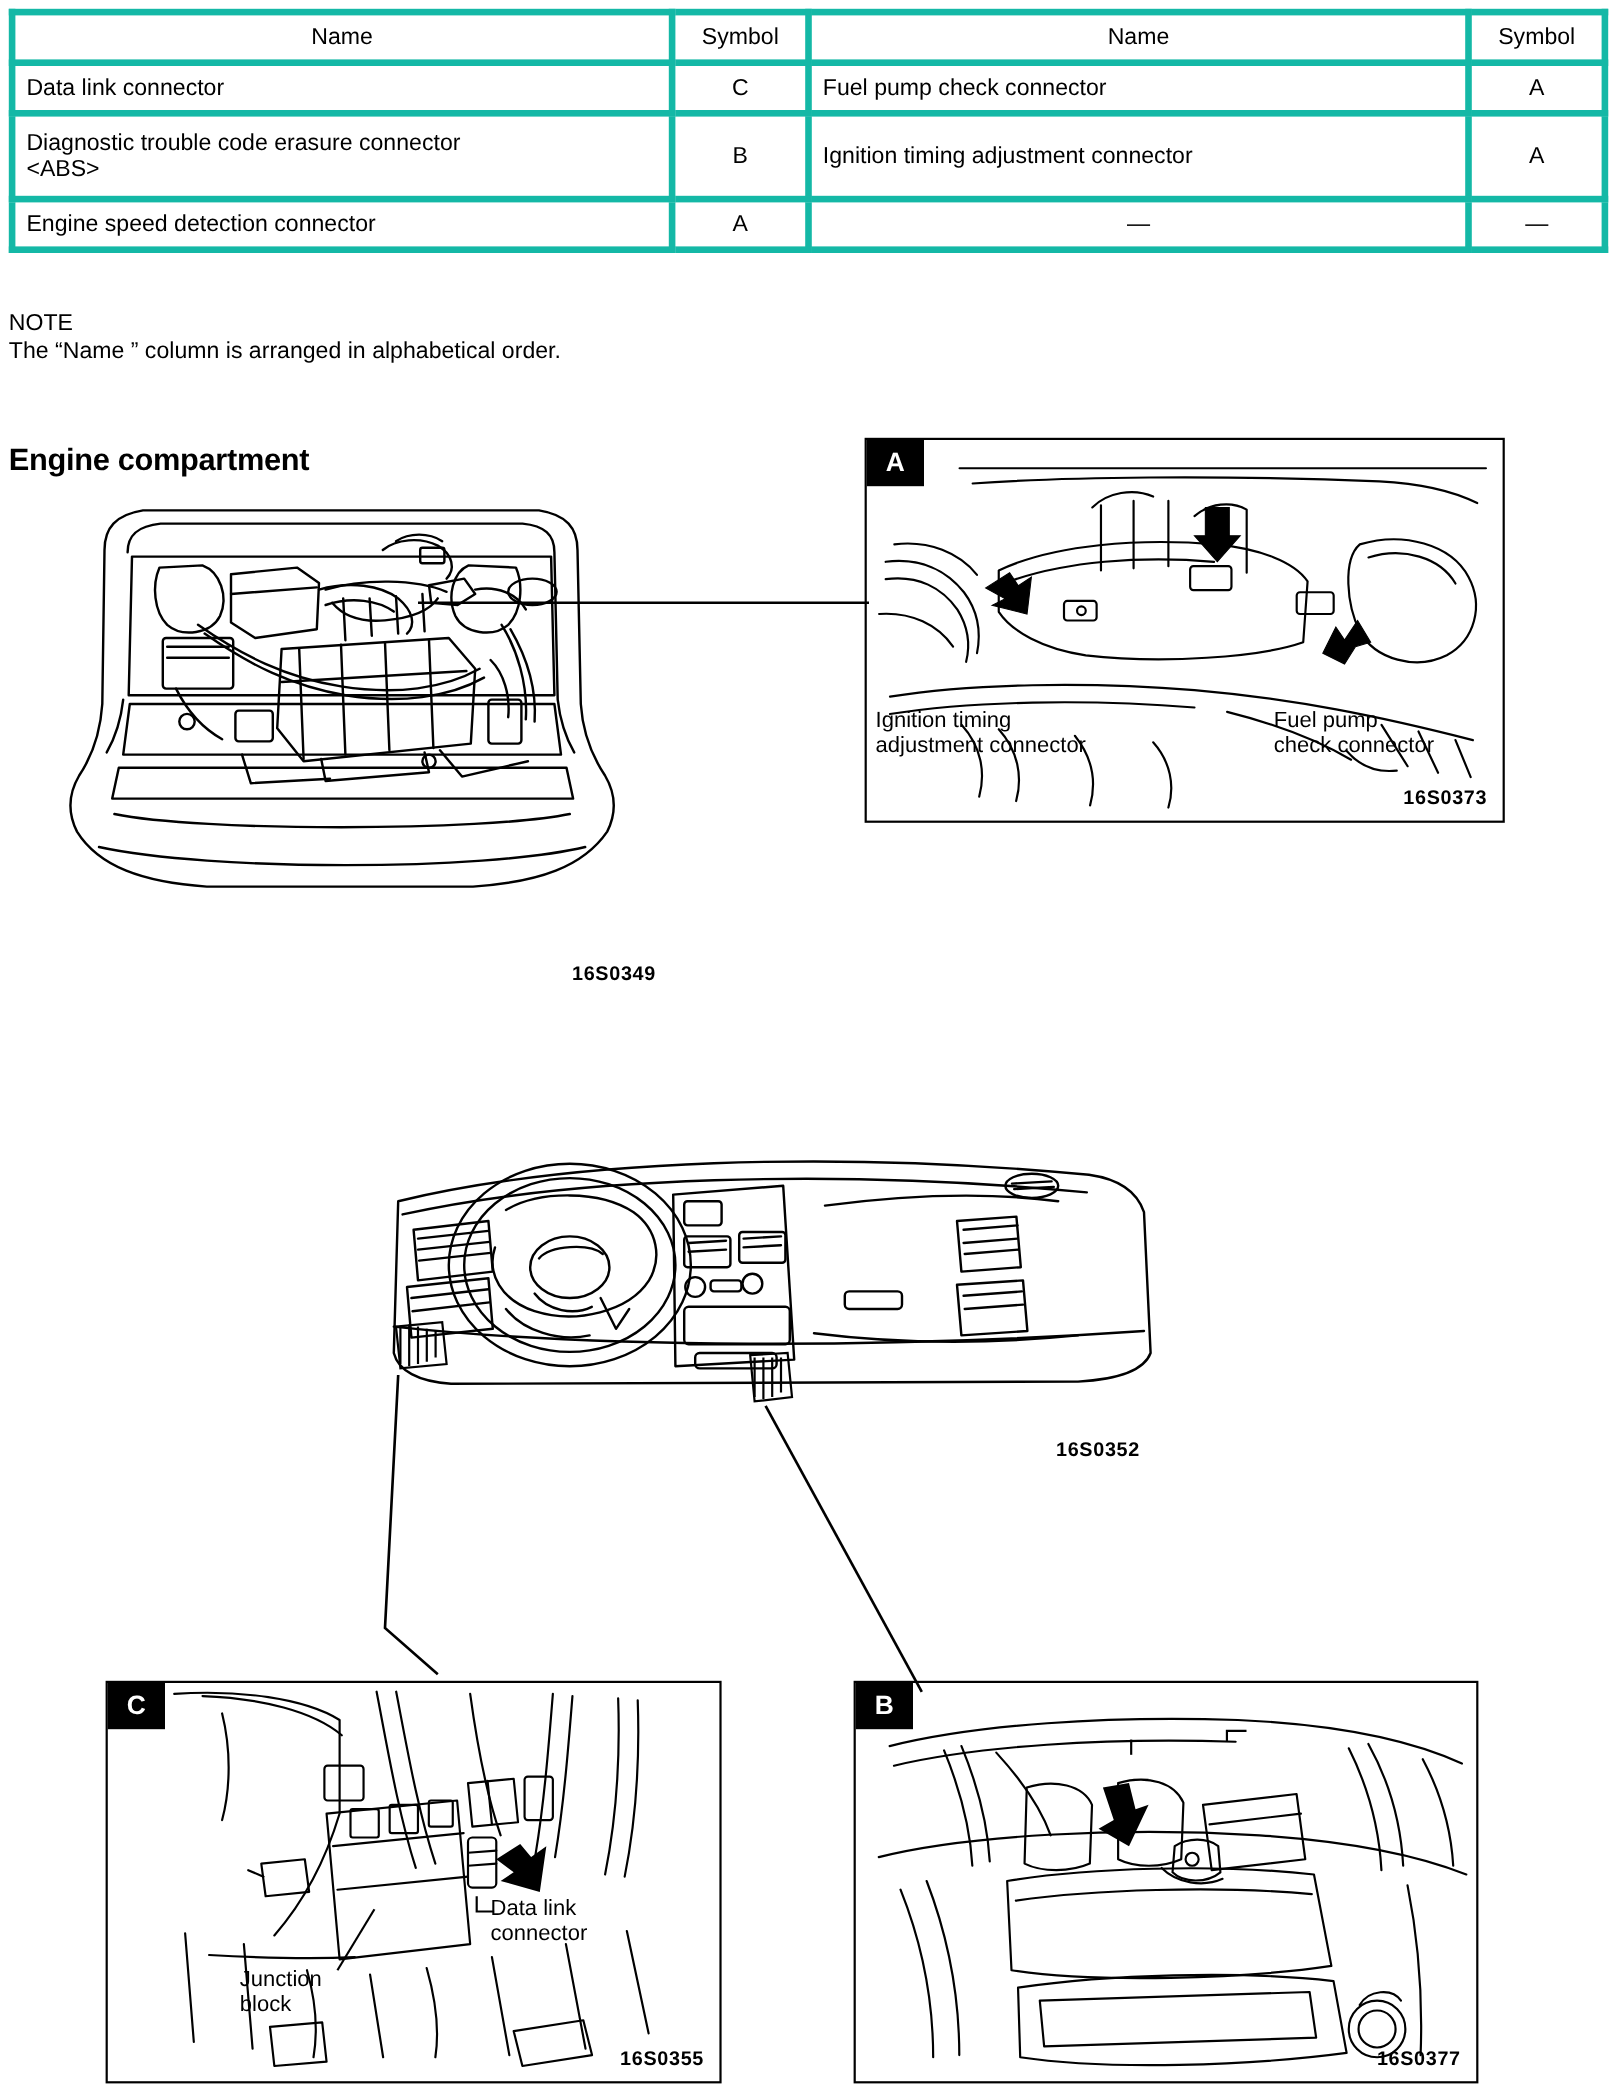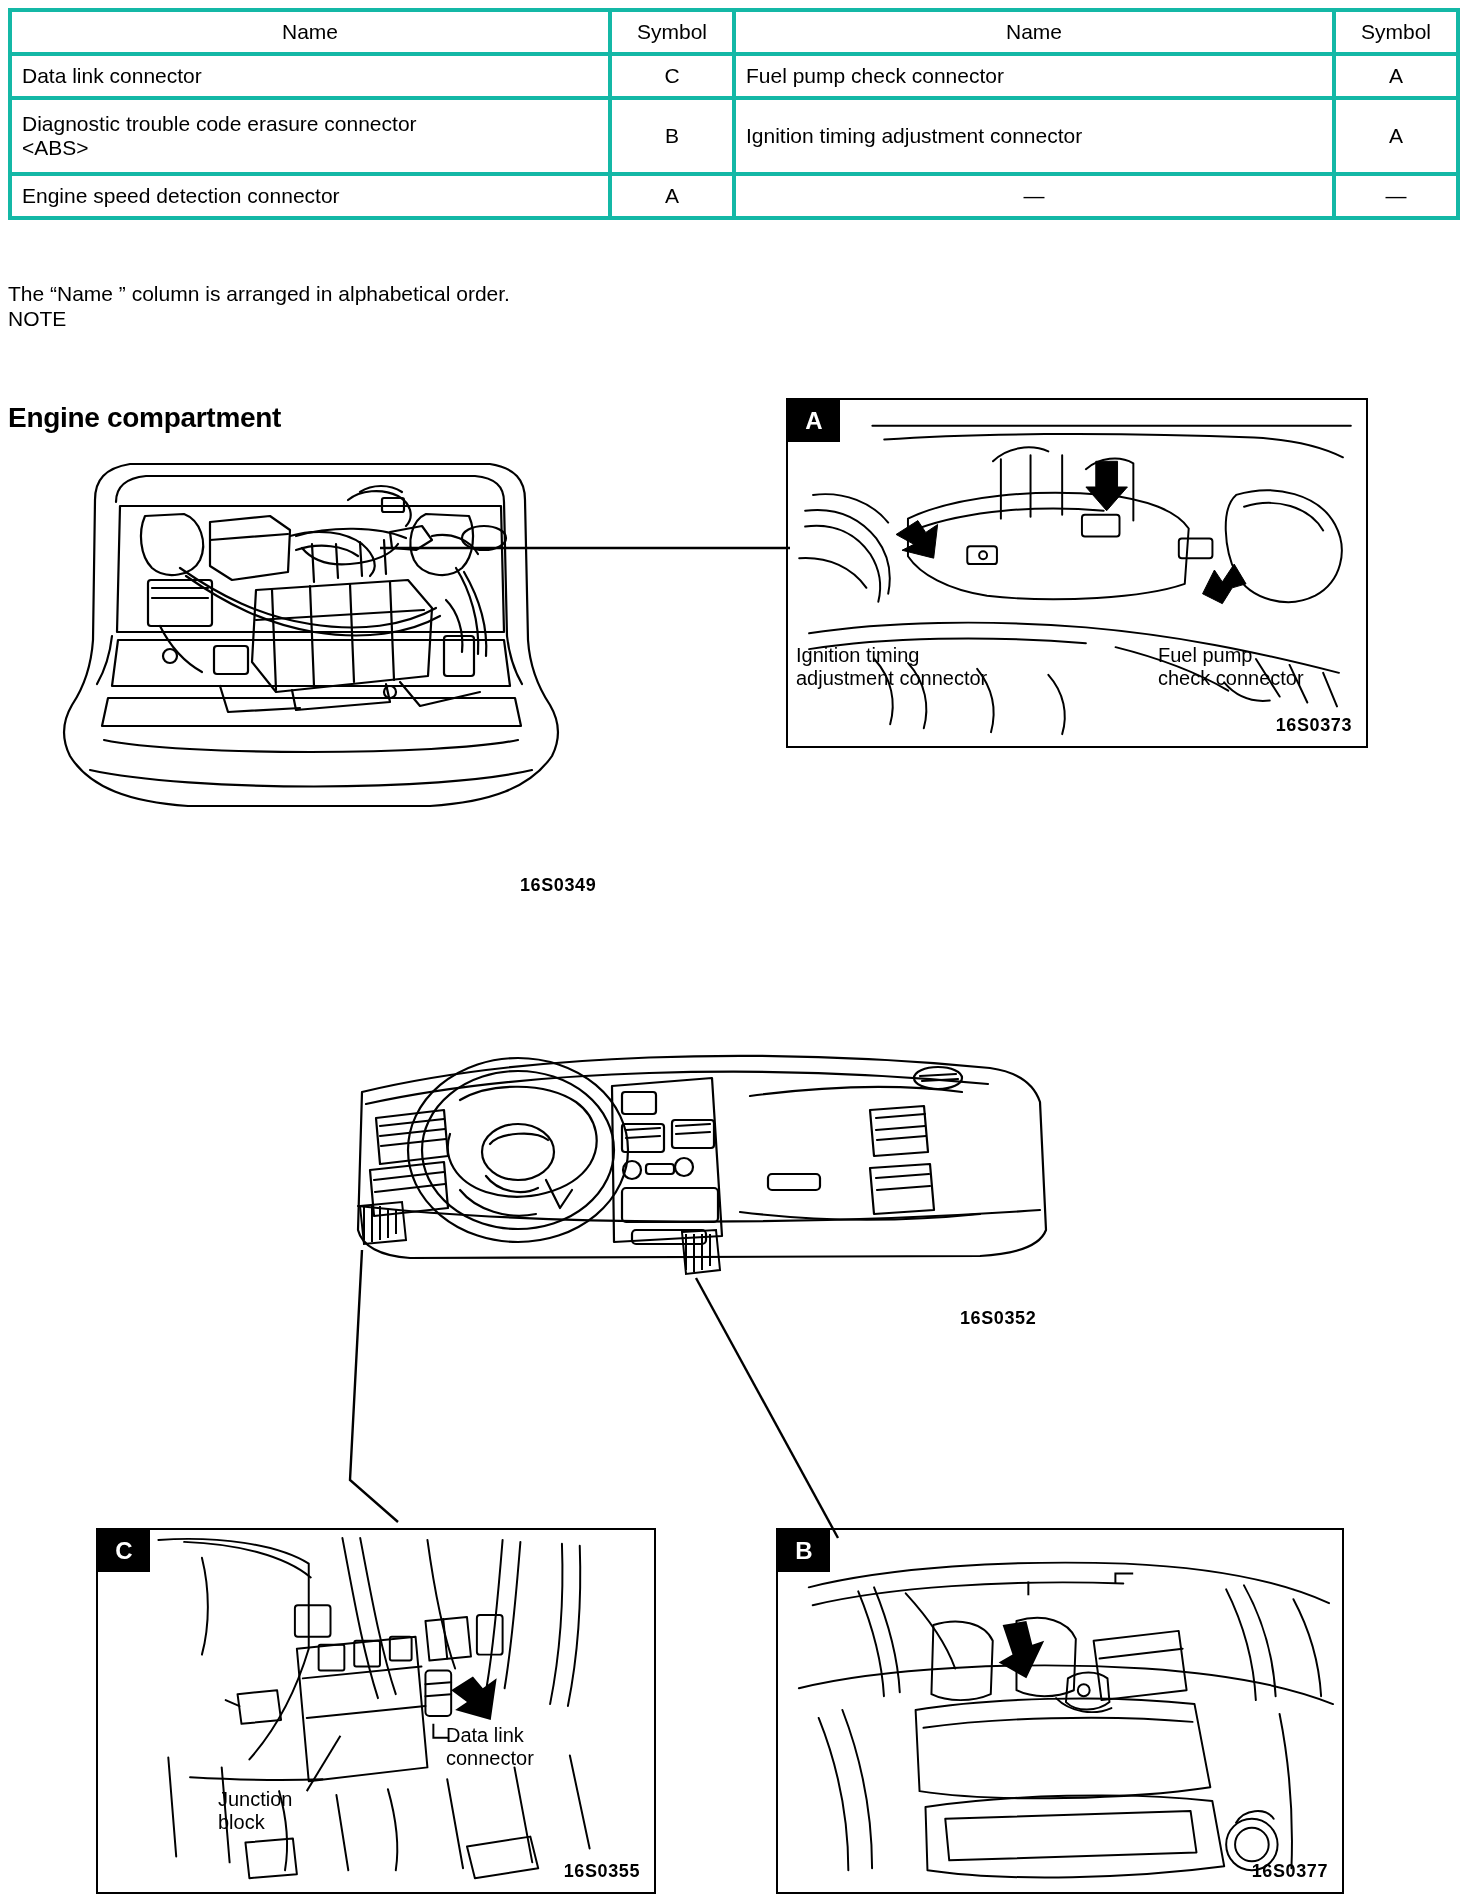"Name" table.conn-table td, table.conn-table th { border: 4px solid #14b8a6 -> 6px solid #14b8a6 }
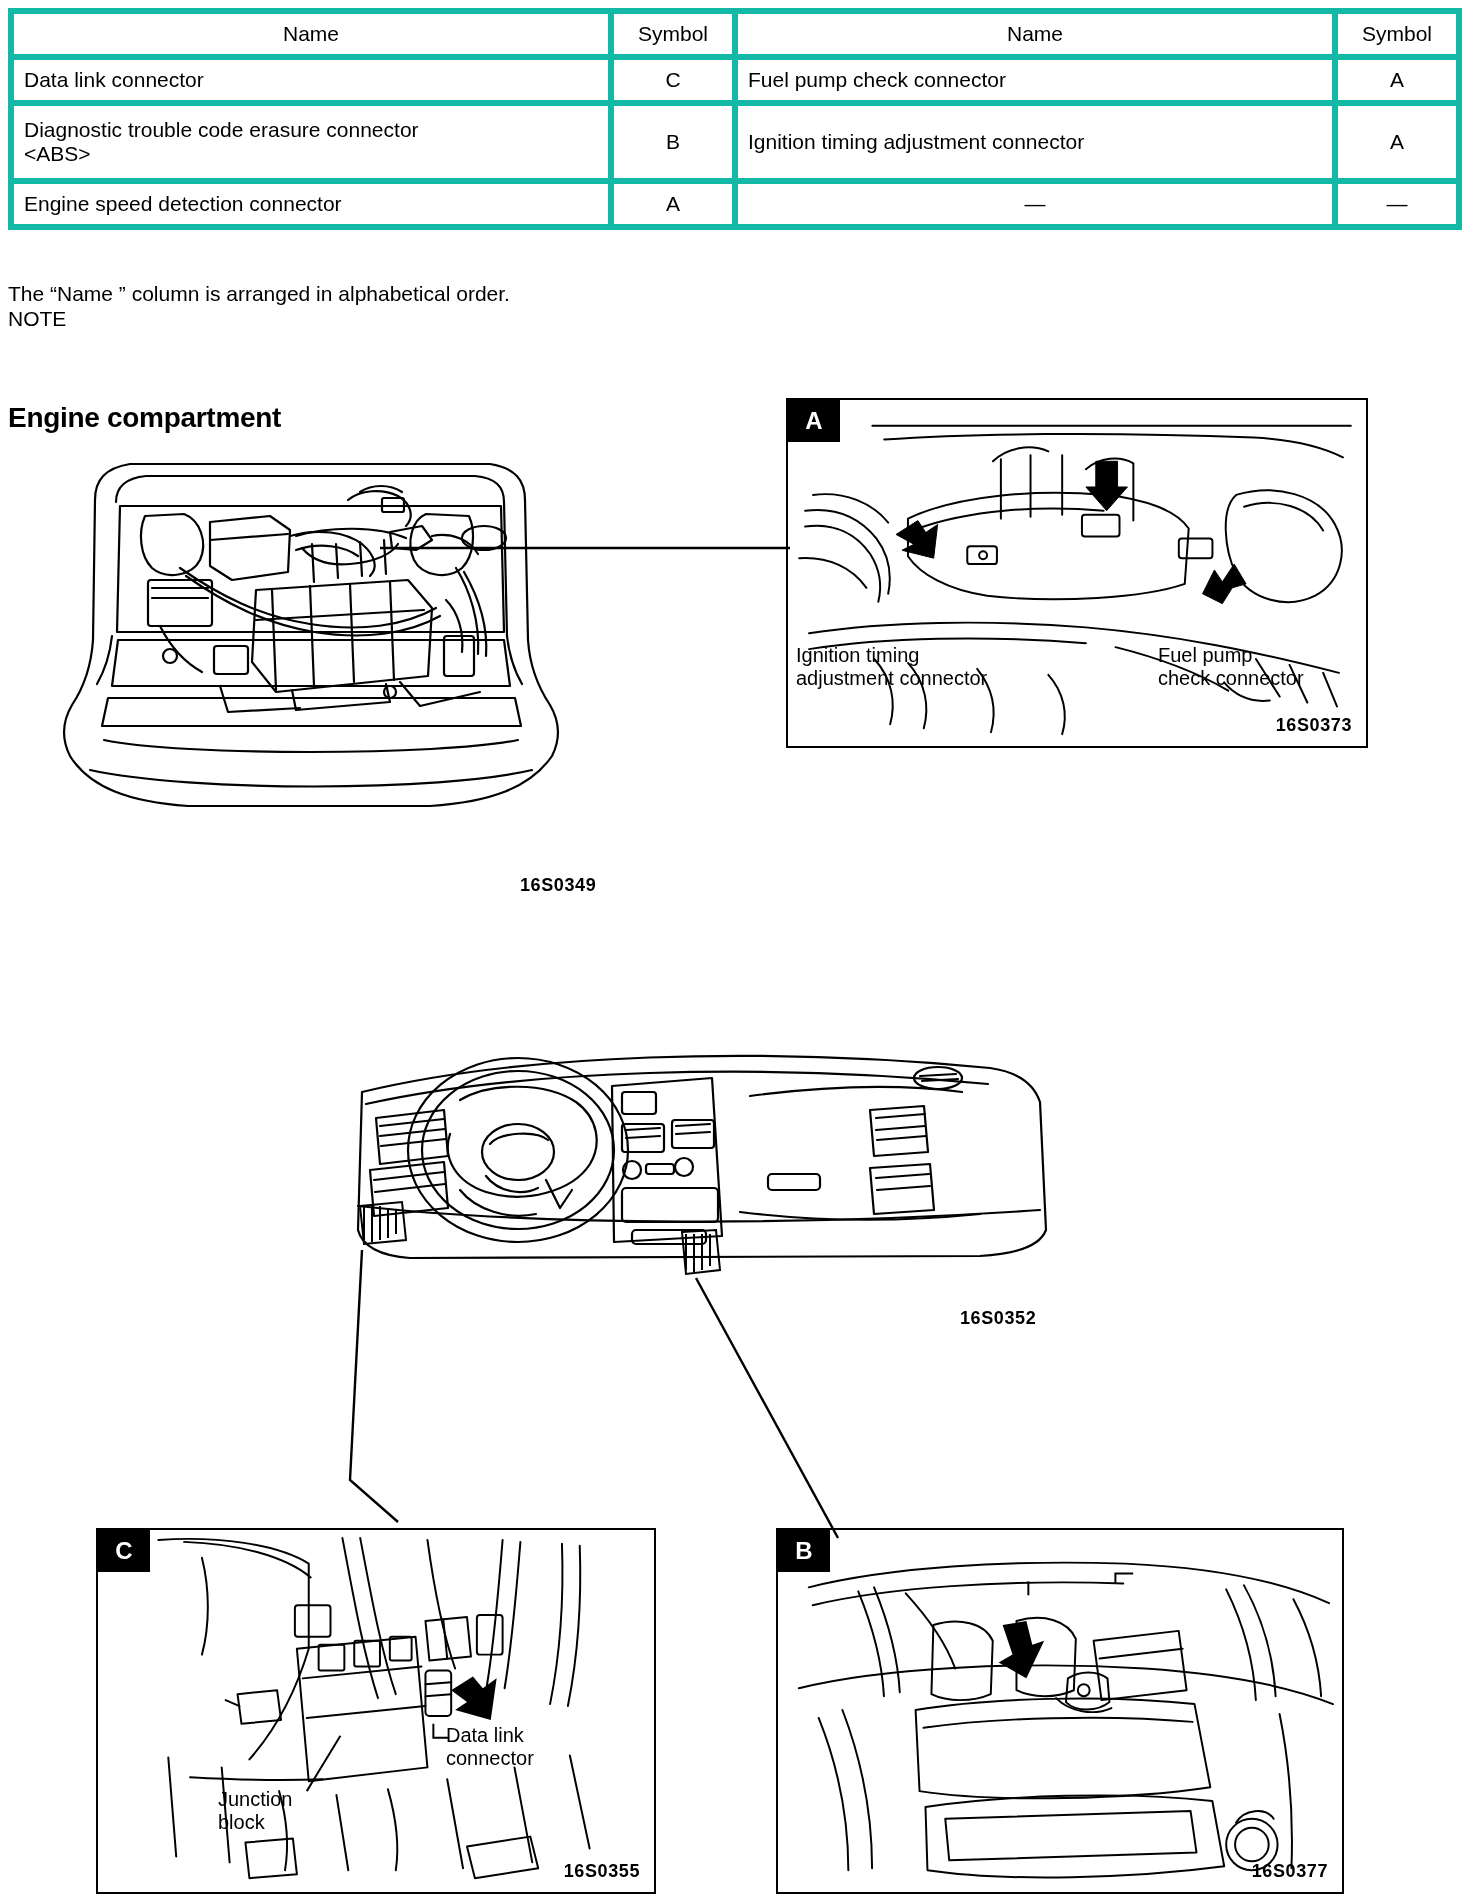"The “Name ” column is" div { order: before "NOTE" -> after "NOTE" }
